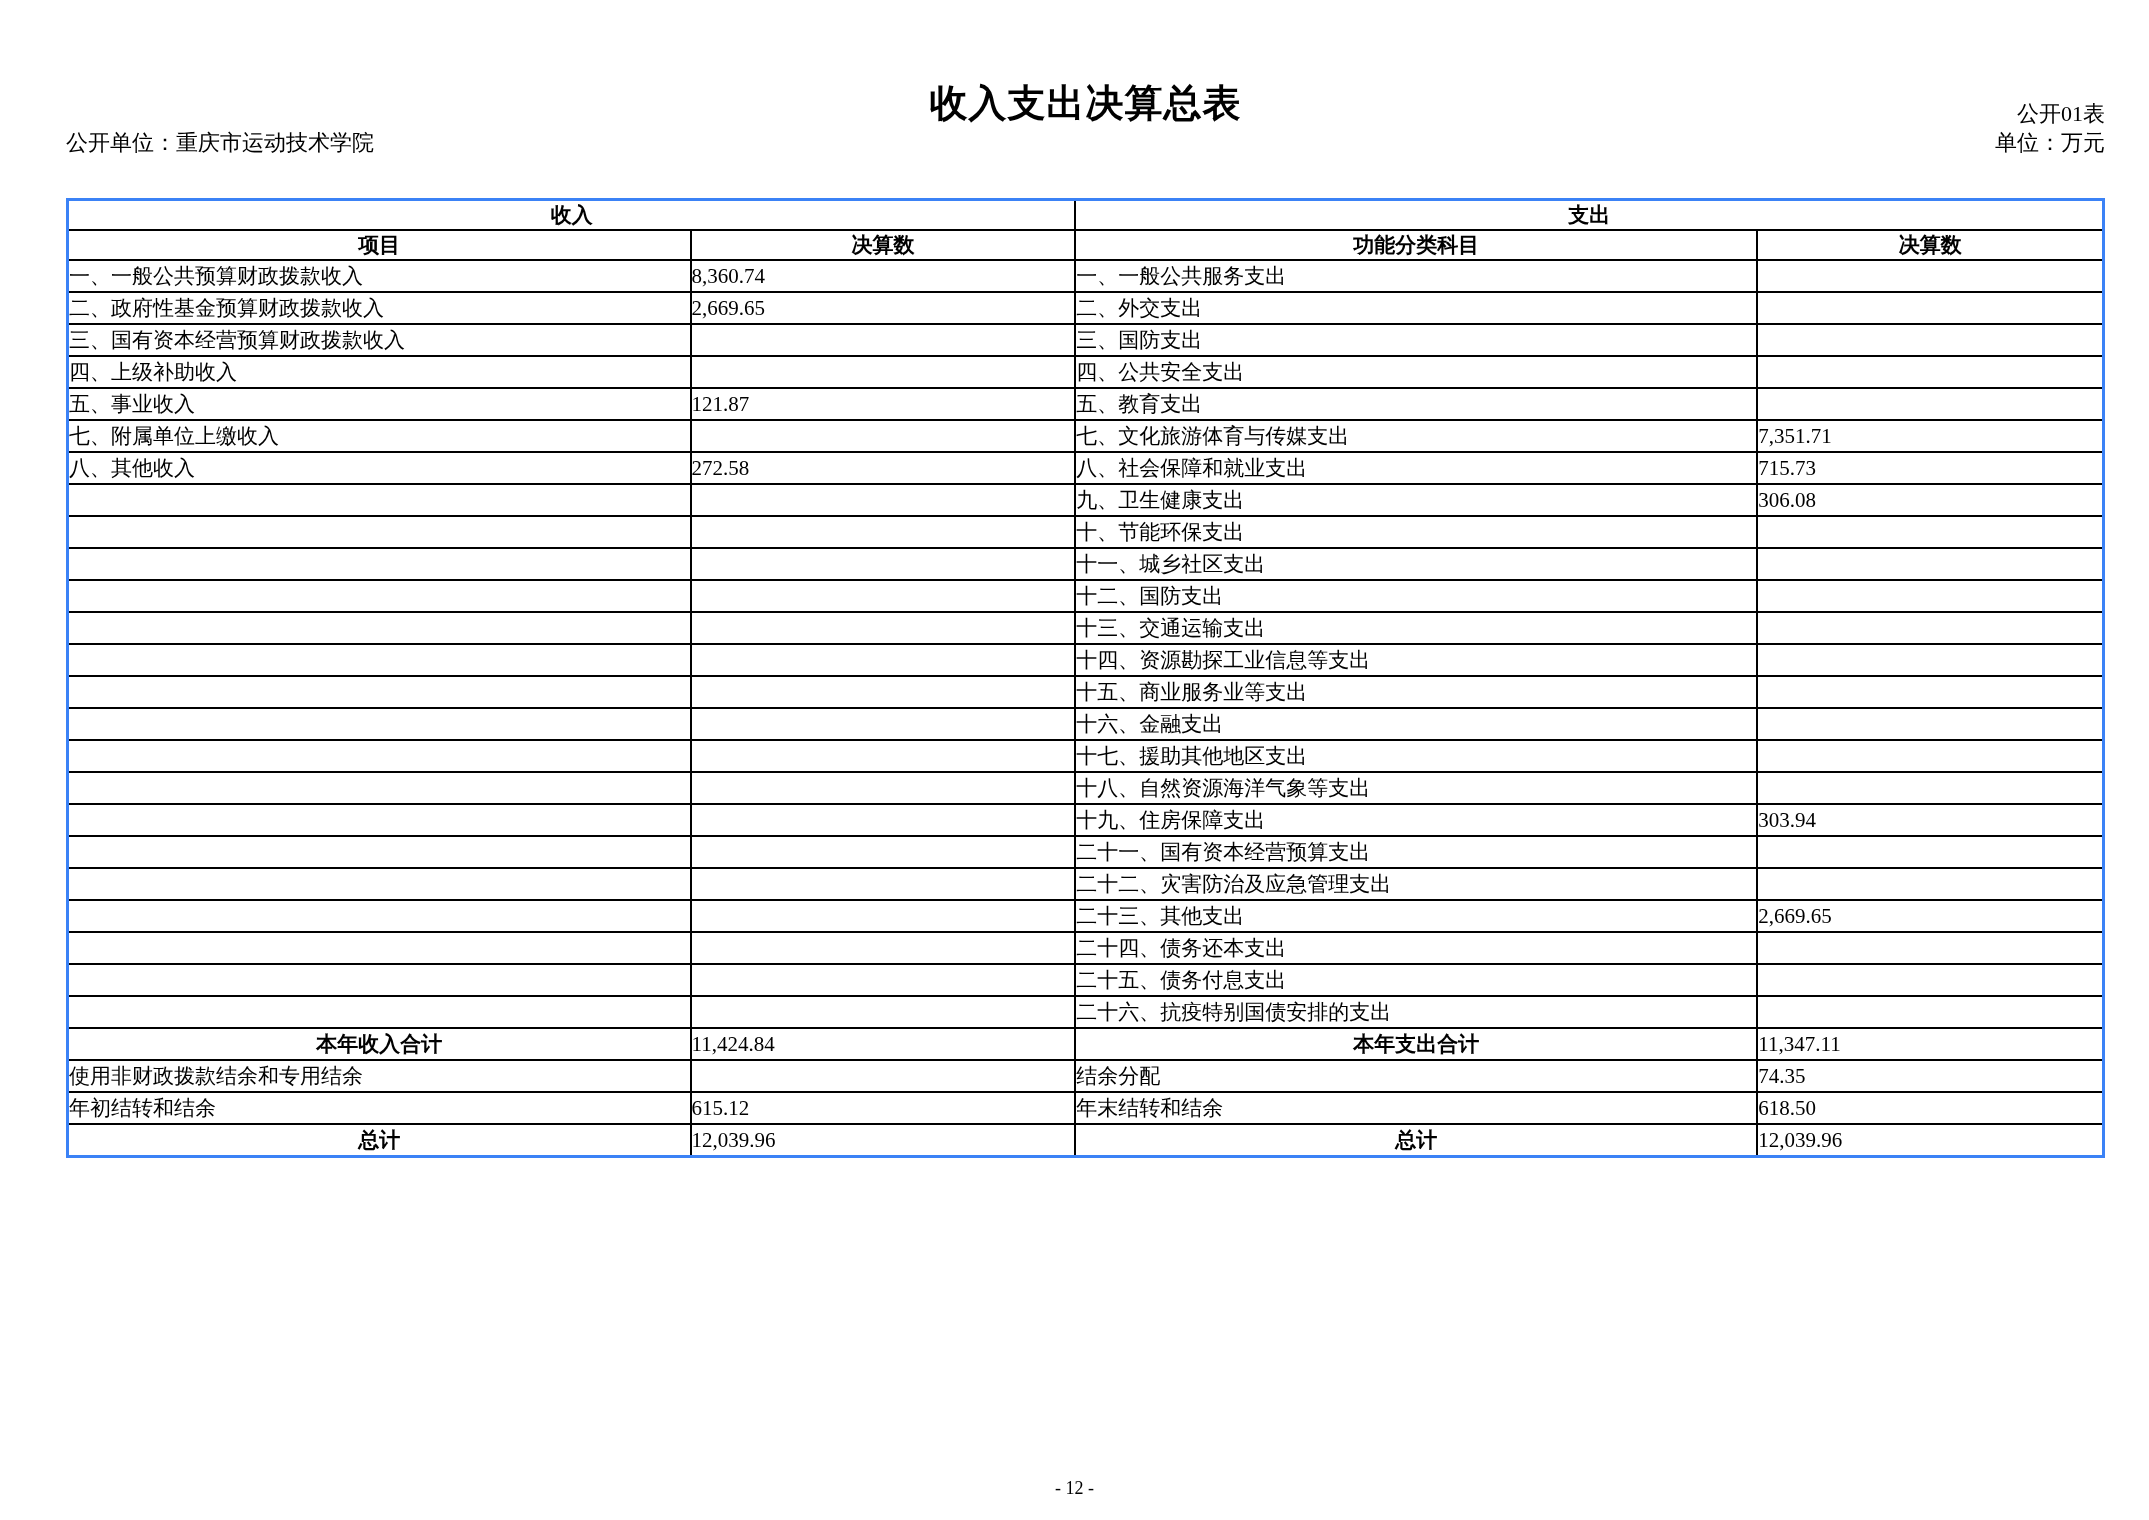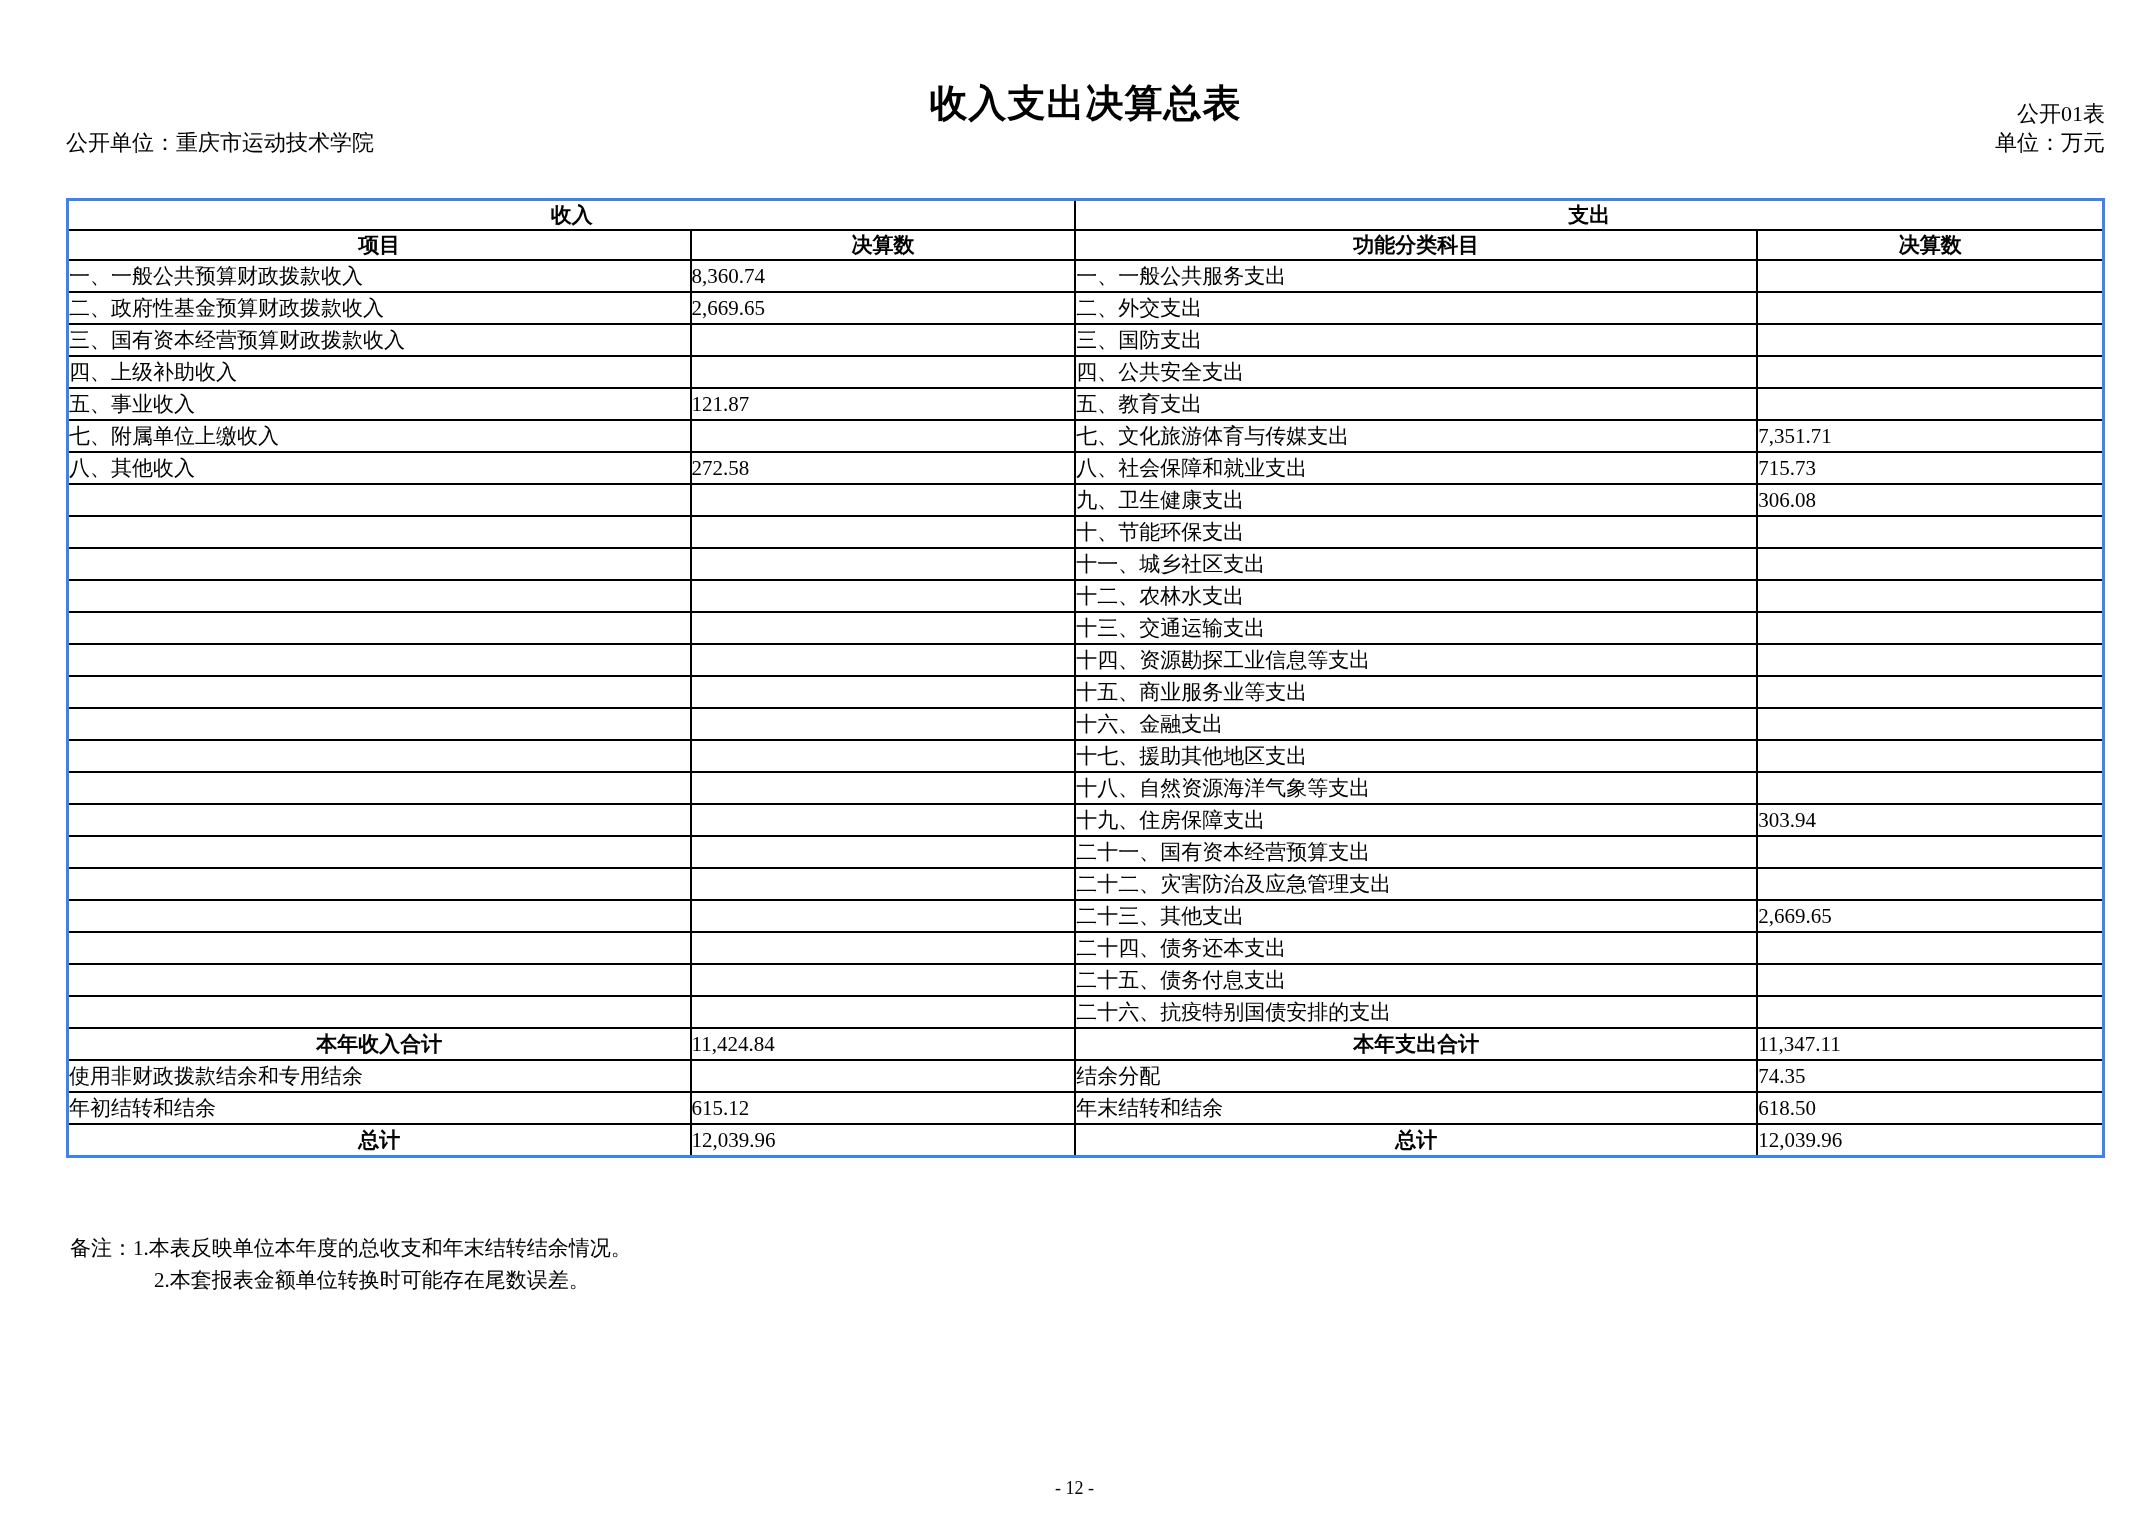"十二、农林水支出" td.cell-item { text: 农林水 -> 国防 }
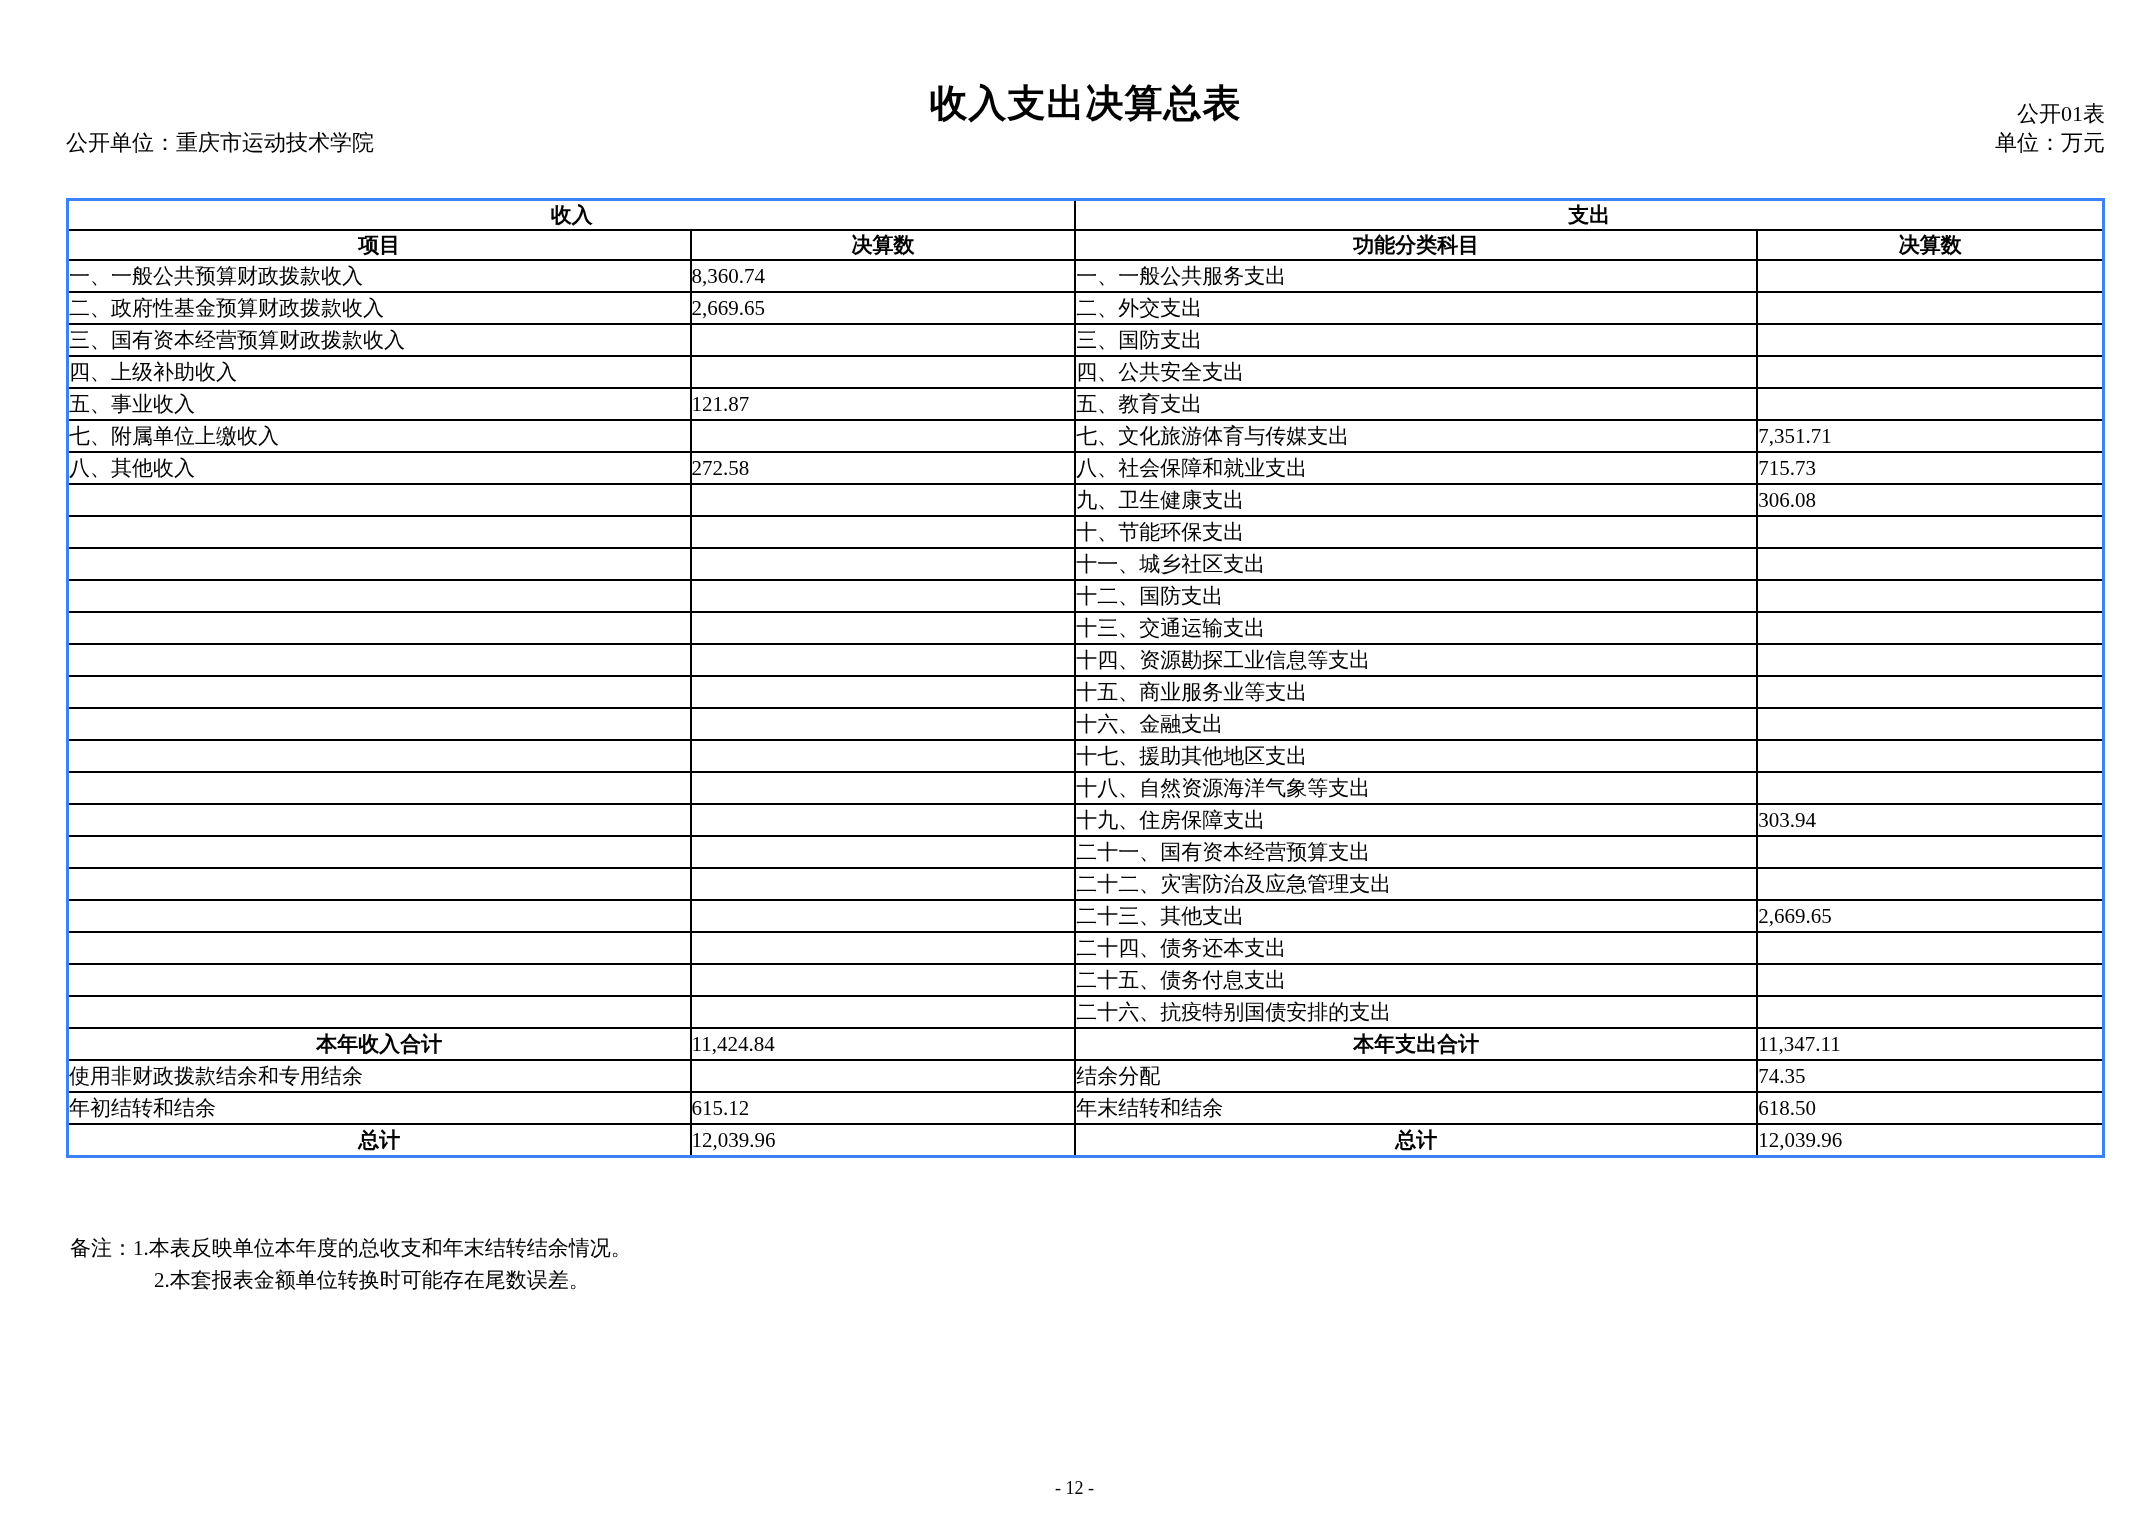"备注：1.本表反映单位本年度的总收支和年末结转结余情况。" div.notes { html: <div> <div>备注：1.本表反映单位本年度的总收支和年末结转结余情况。</div> <div>2.本套报表金额单位转换时可能存在尾数误差。</div> </div> -> none }
